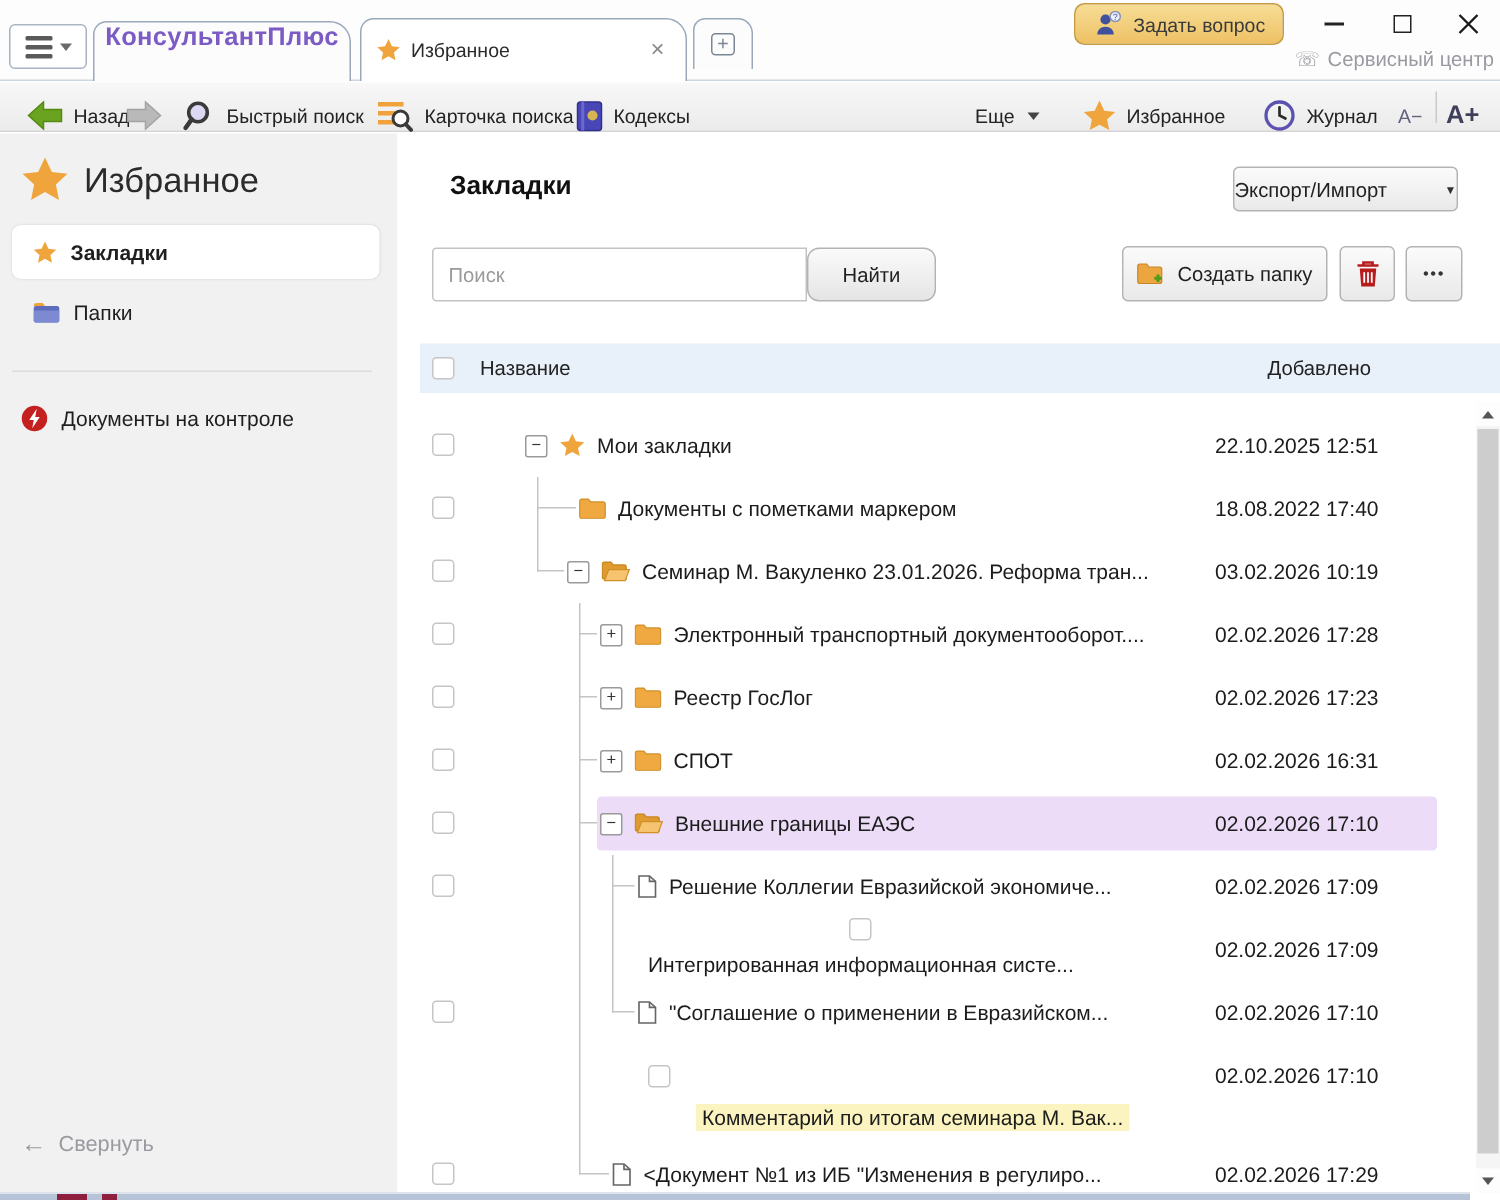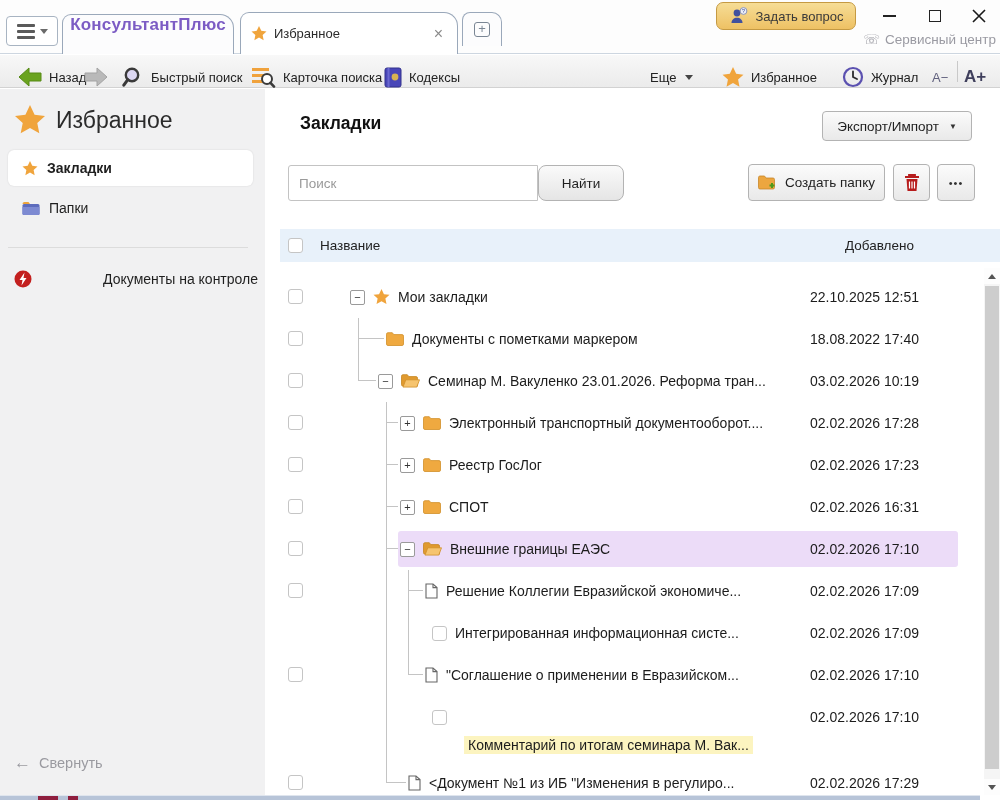"Экспорт/Импорт" .export-btn { justify-content: center -> space-between }
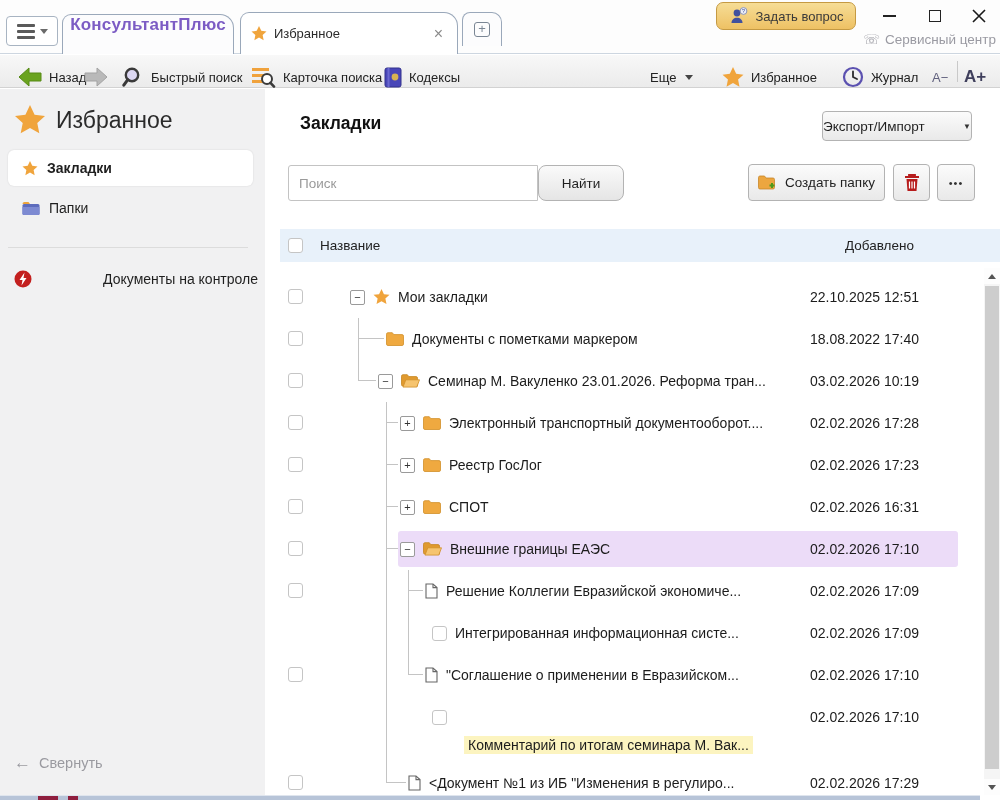"Документы на контроле" .sb-control { justify-content: space-between -> none }
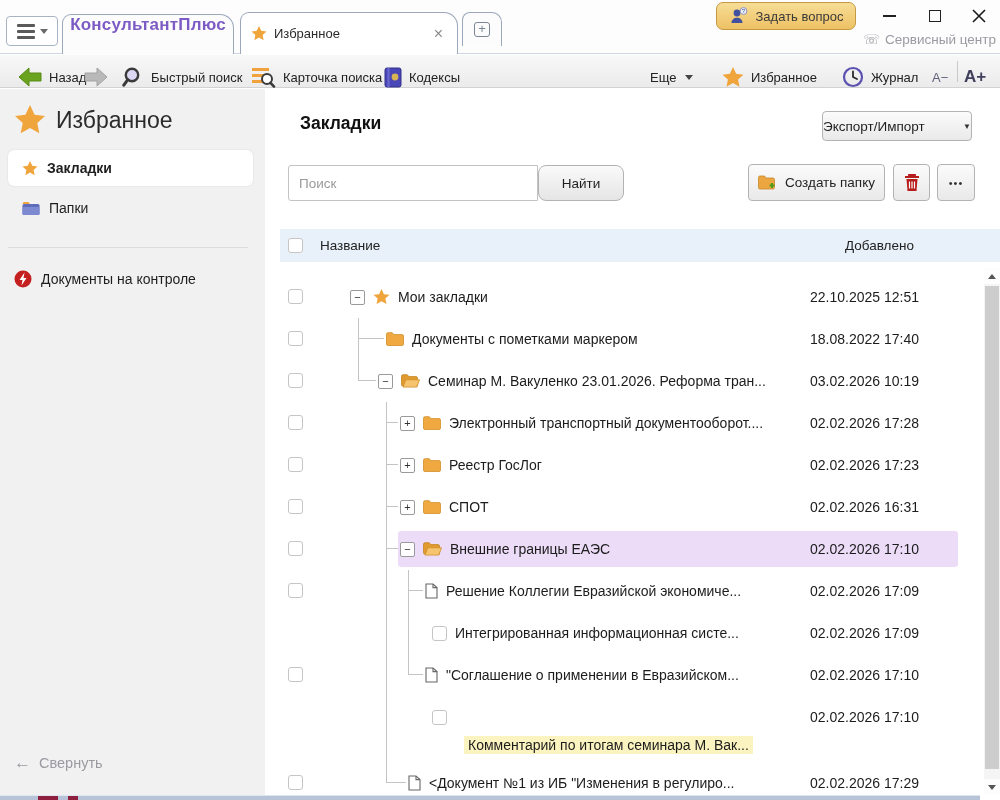"Интегрированная информационная систе..." div.row-content { flex-direction: none -> column }
